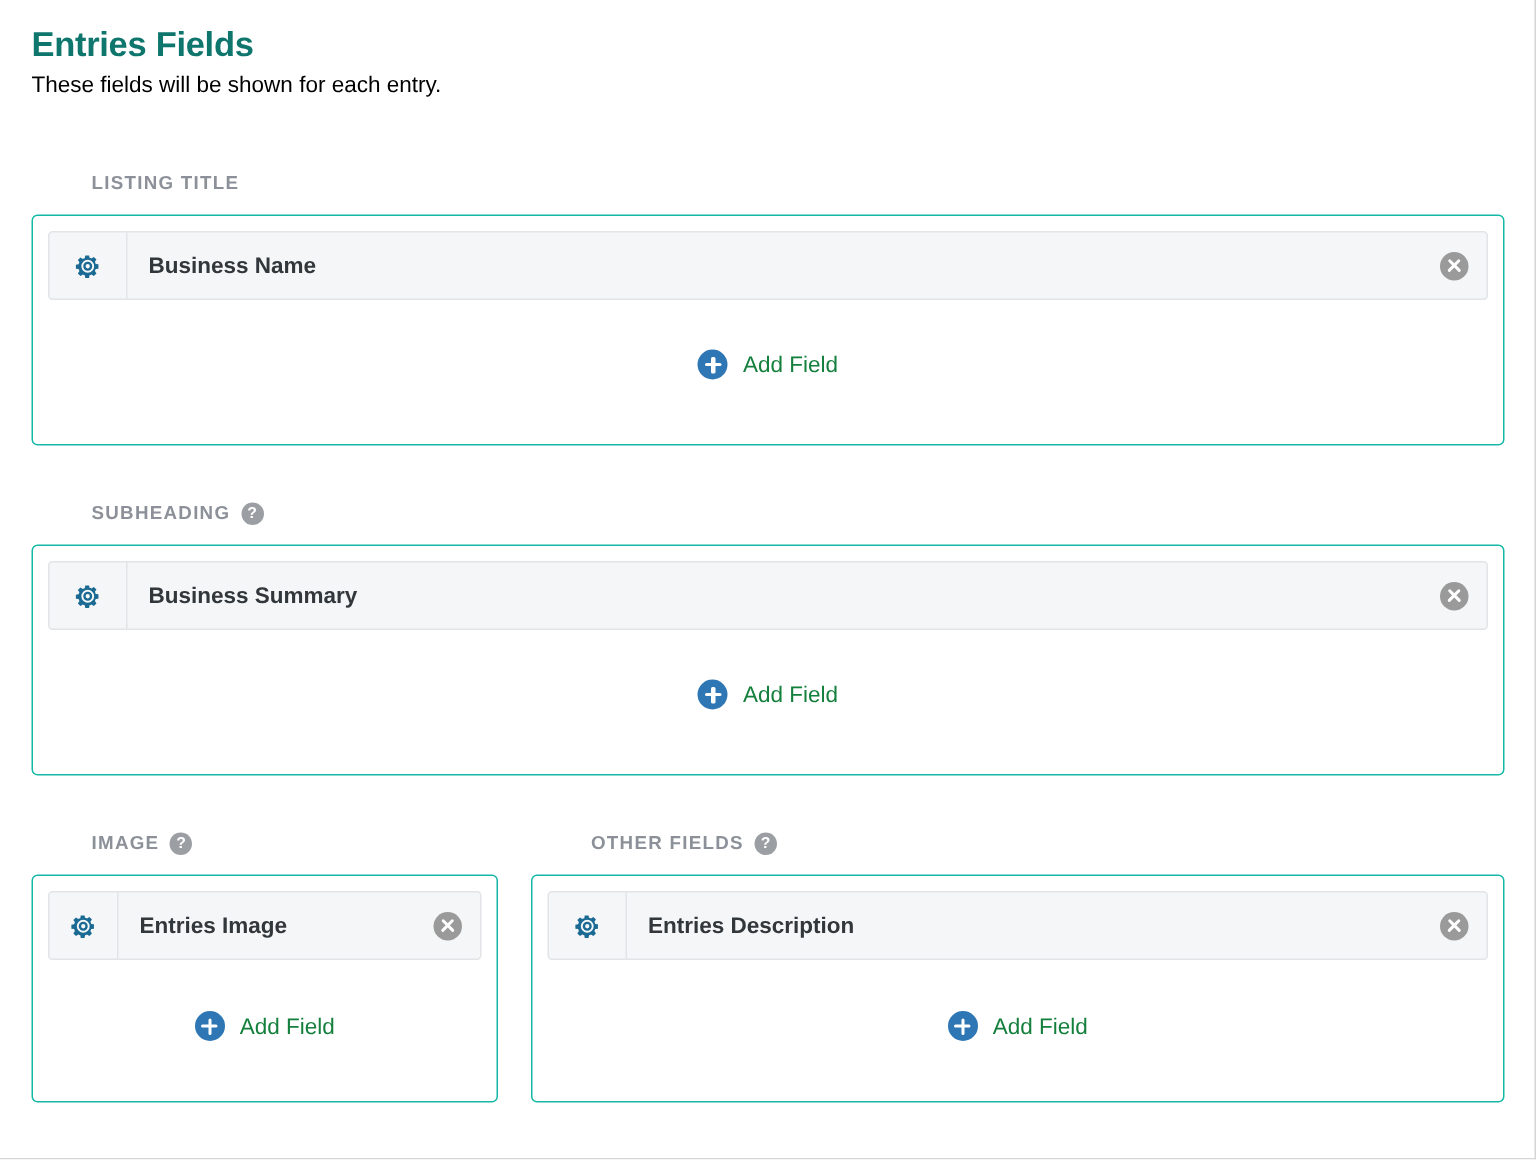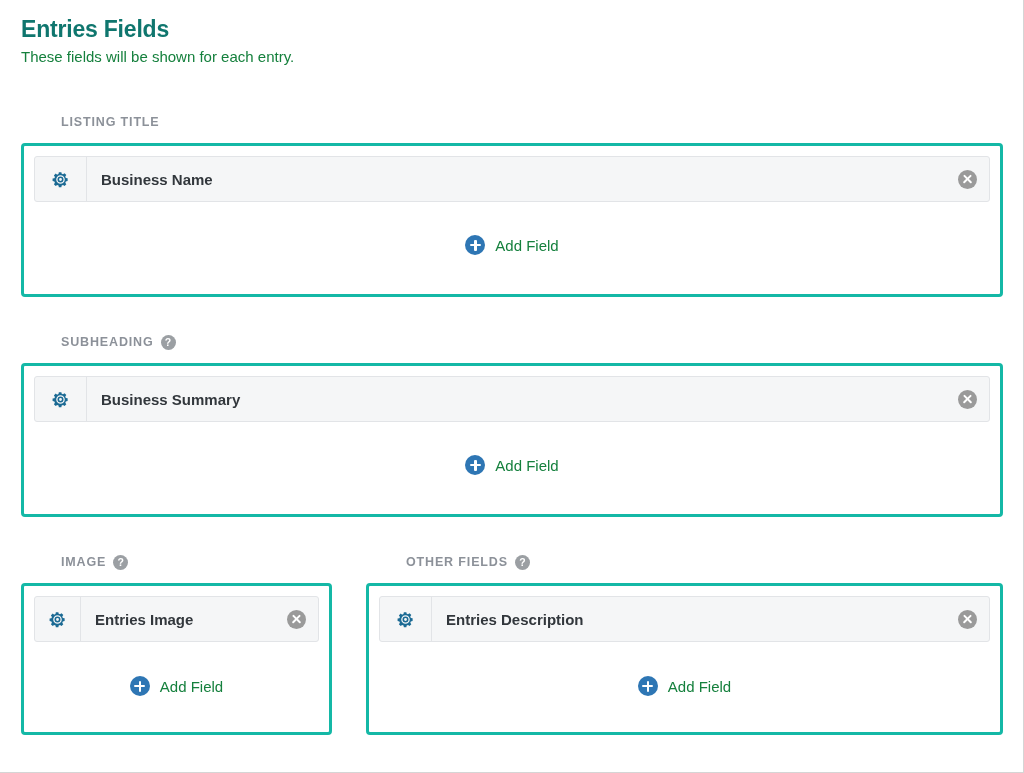"These fields will be shown" .page-subtitle { color: #15803d -> #000000 }
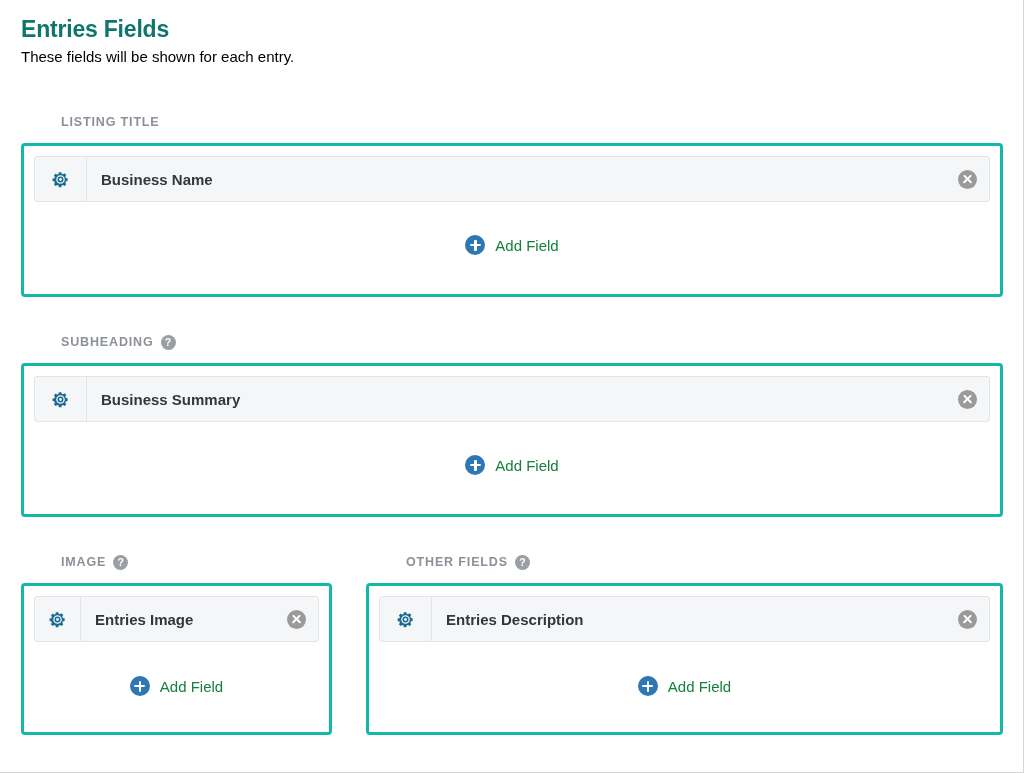"Business Name" .panel { border: 3px solid #14b8a6 -> 1px solid #14b8a6 }
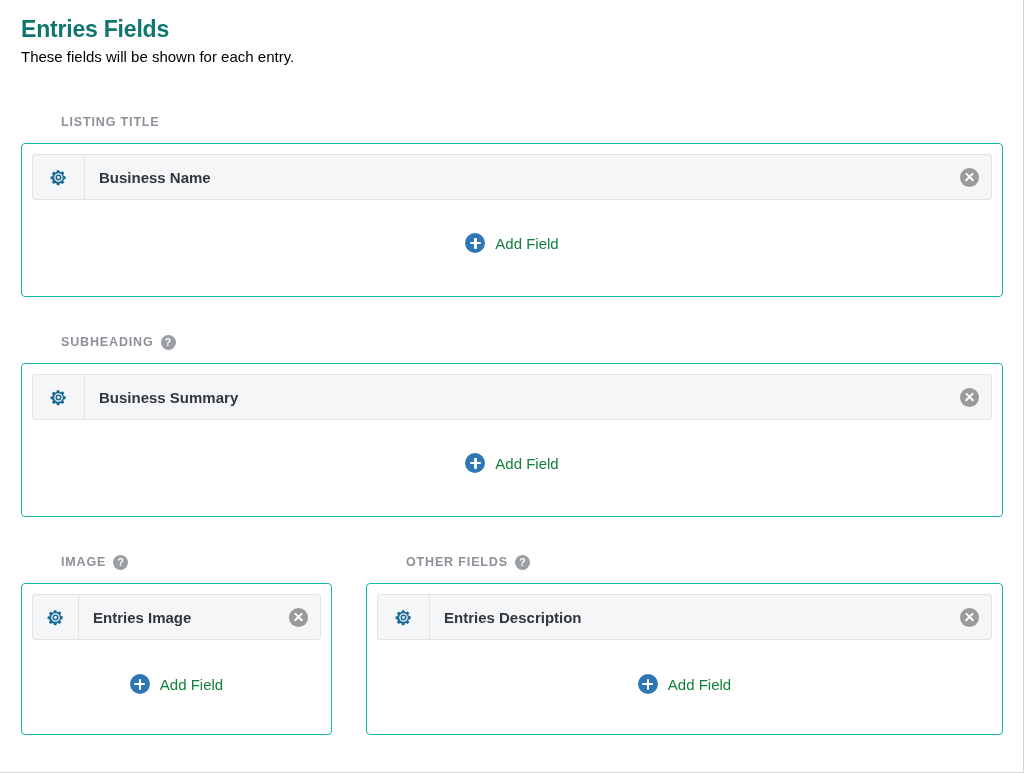"IMAGE" .columns { gap: 34px -> 22px }
